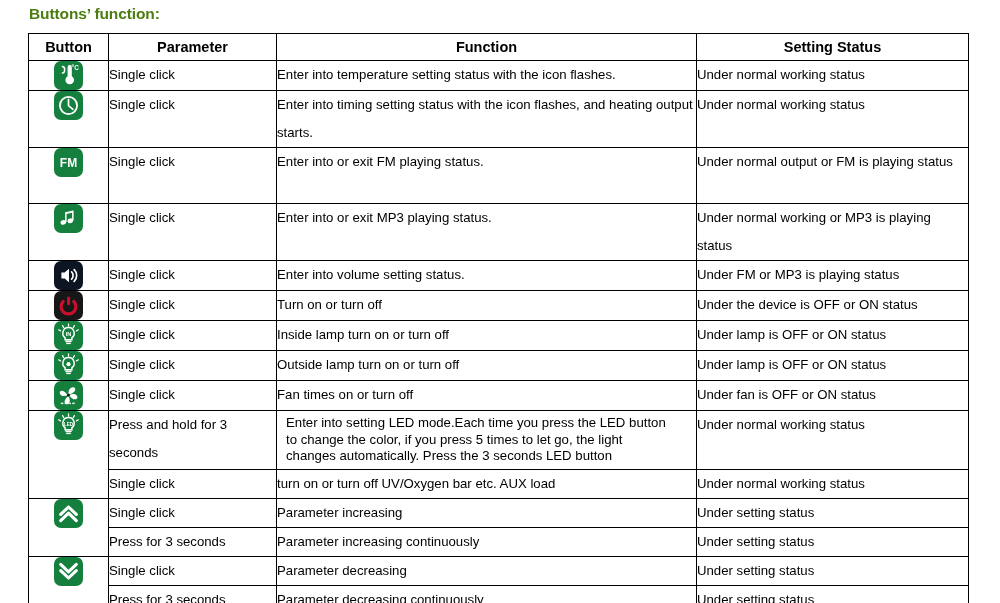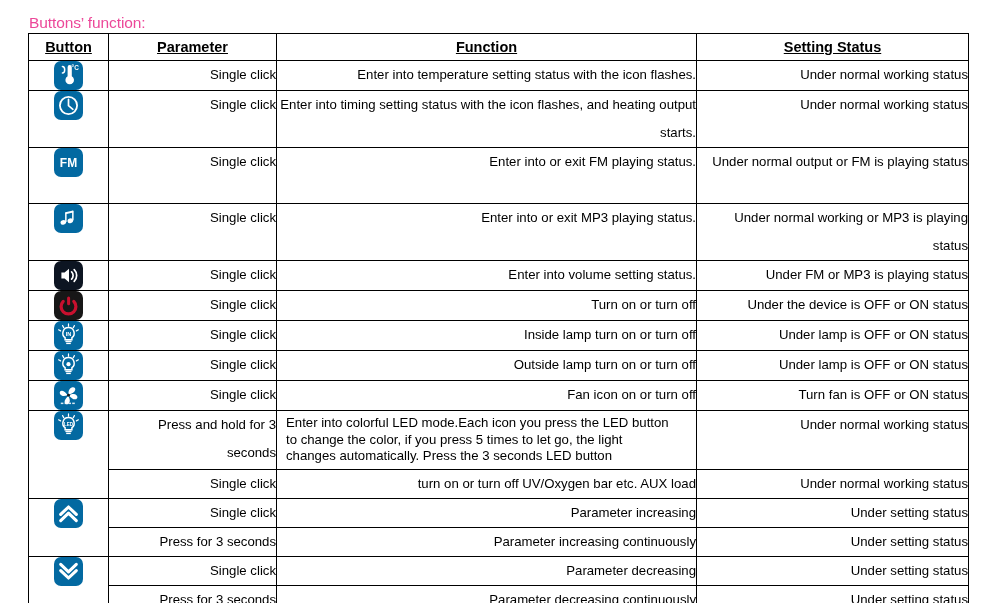"Buttons’ function:" .title { color: #ec4899 -> #4d7c0f; font-weight: normal -> bold; top: 14px -> 5px }
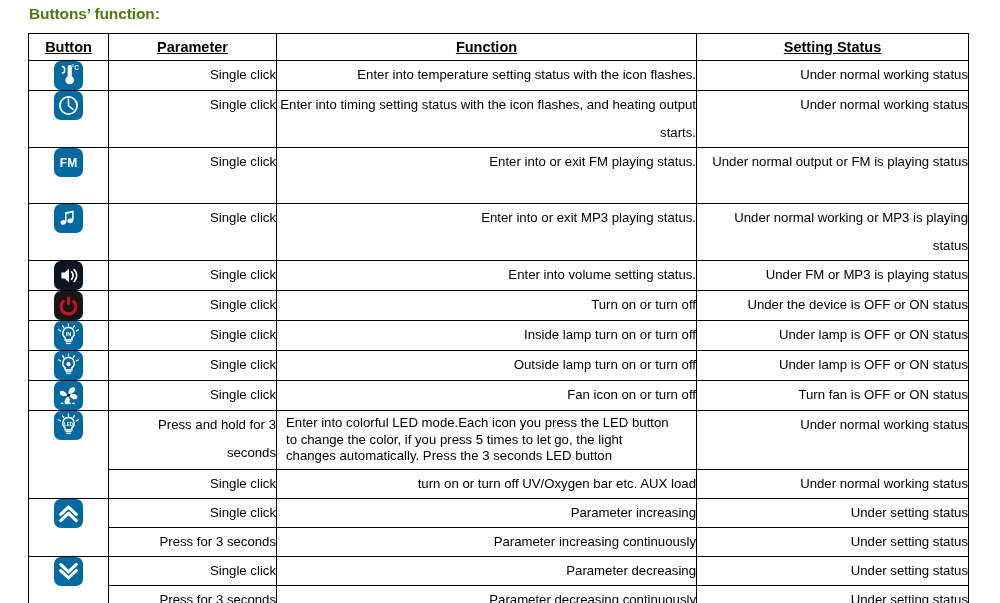"Button" th.hdr { text-decoration: underline -> none }
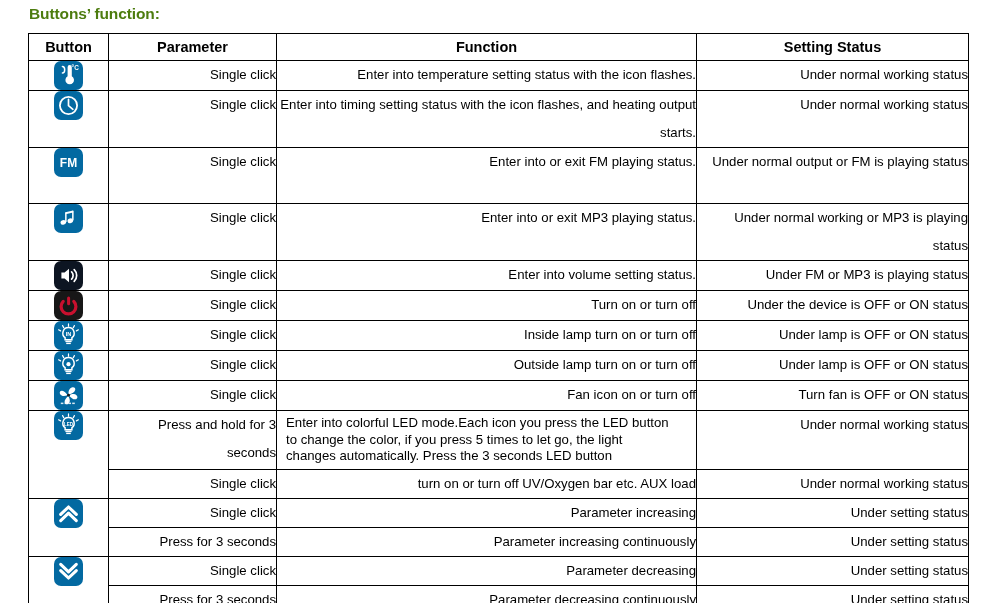"Single click" td.txt { text-align: right -> none }
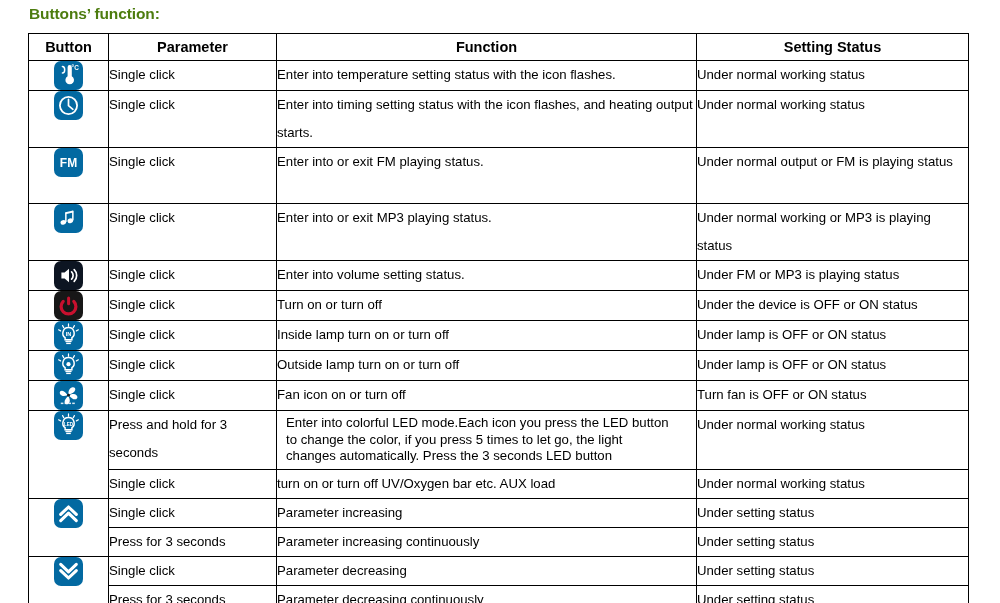"FM" .chip { background: #0369a1 -> #15803d }
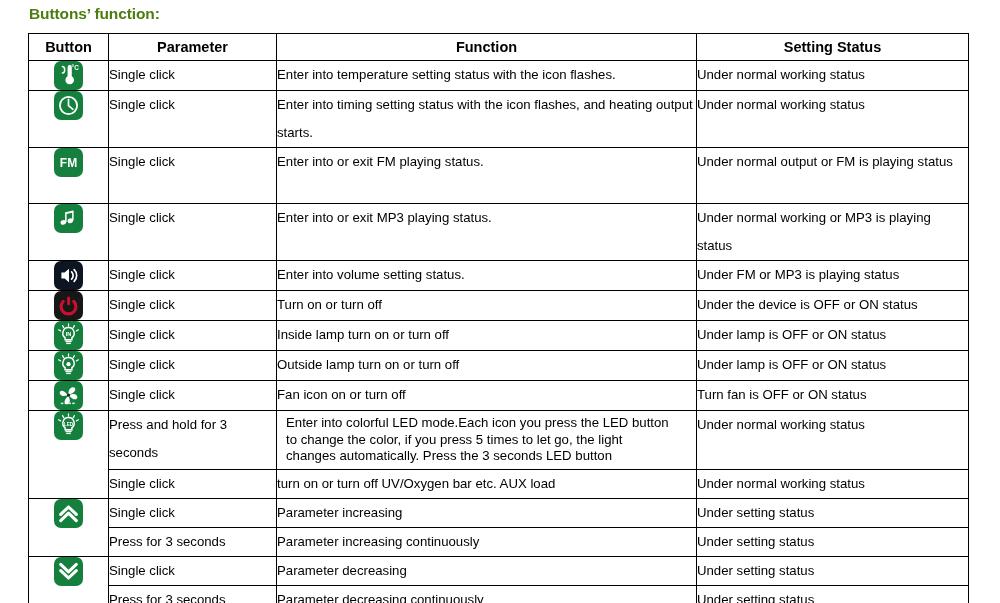"Fan icon on or turn" td.txt { text: icon -> times }
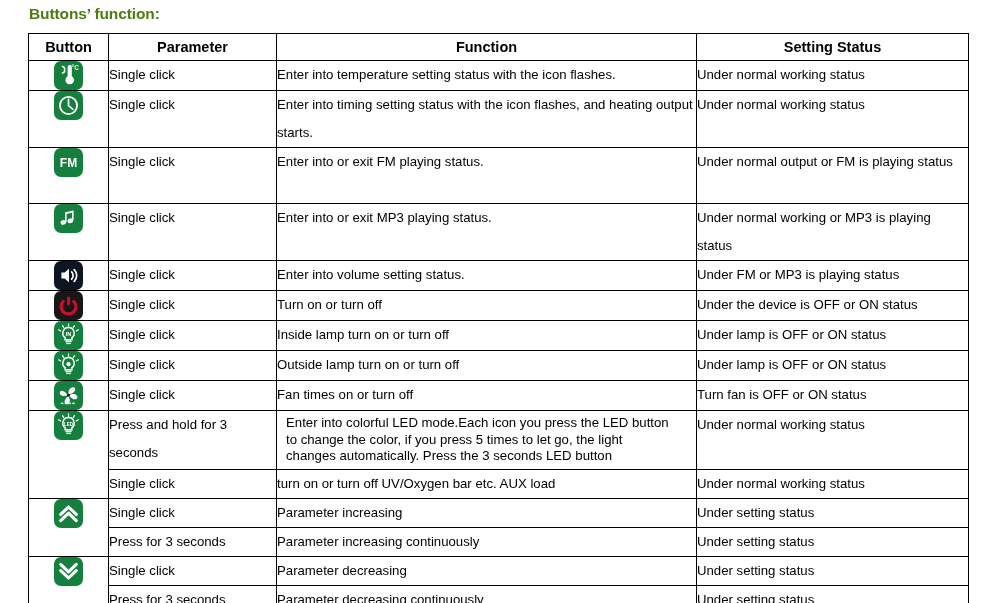"Turn fan is OFF or" td.txt { text: Turn -> Under }
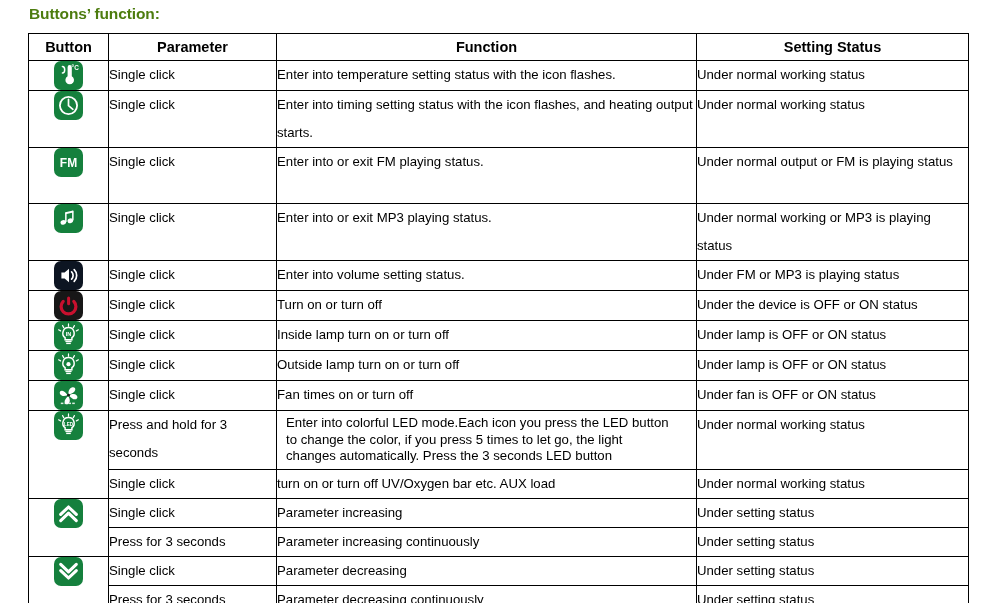"Enter into colorful LED mode.Each" div { text: colorful LED mode.Each icon -> setting LED mode.Each time }
